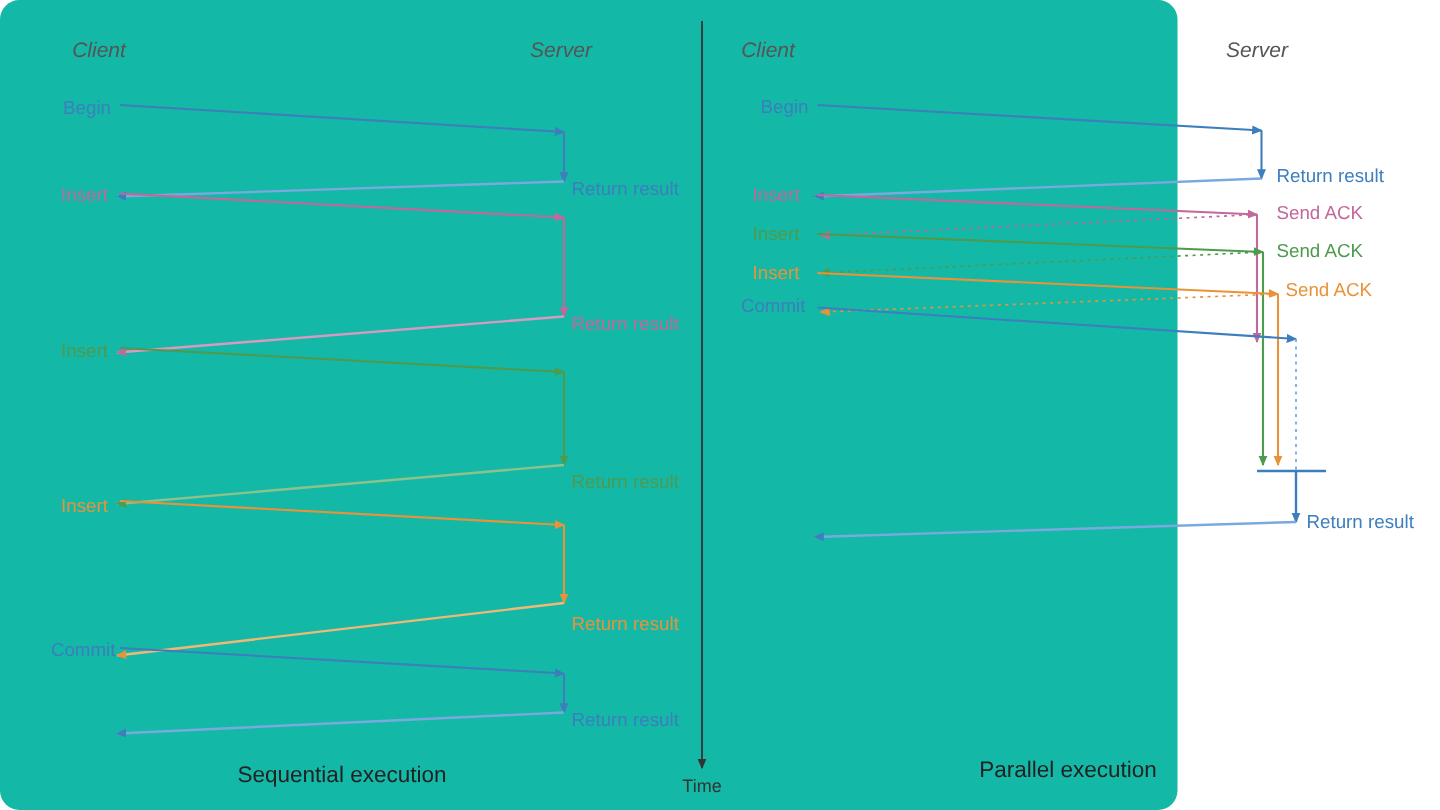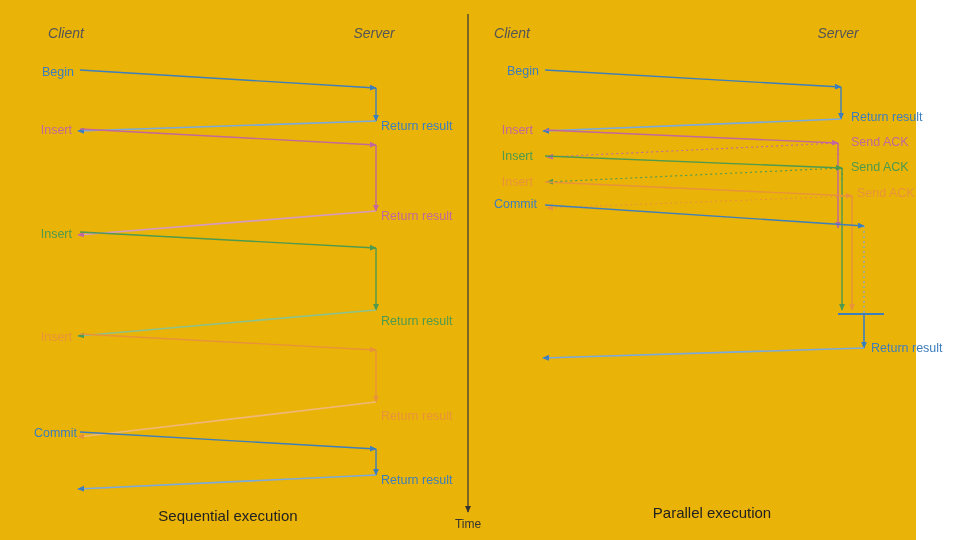"Client" #stage { background: #eab308 -> #14b8a6; border-radius: none -> 13px; width: 916px -> 785px }
